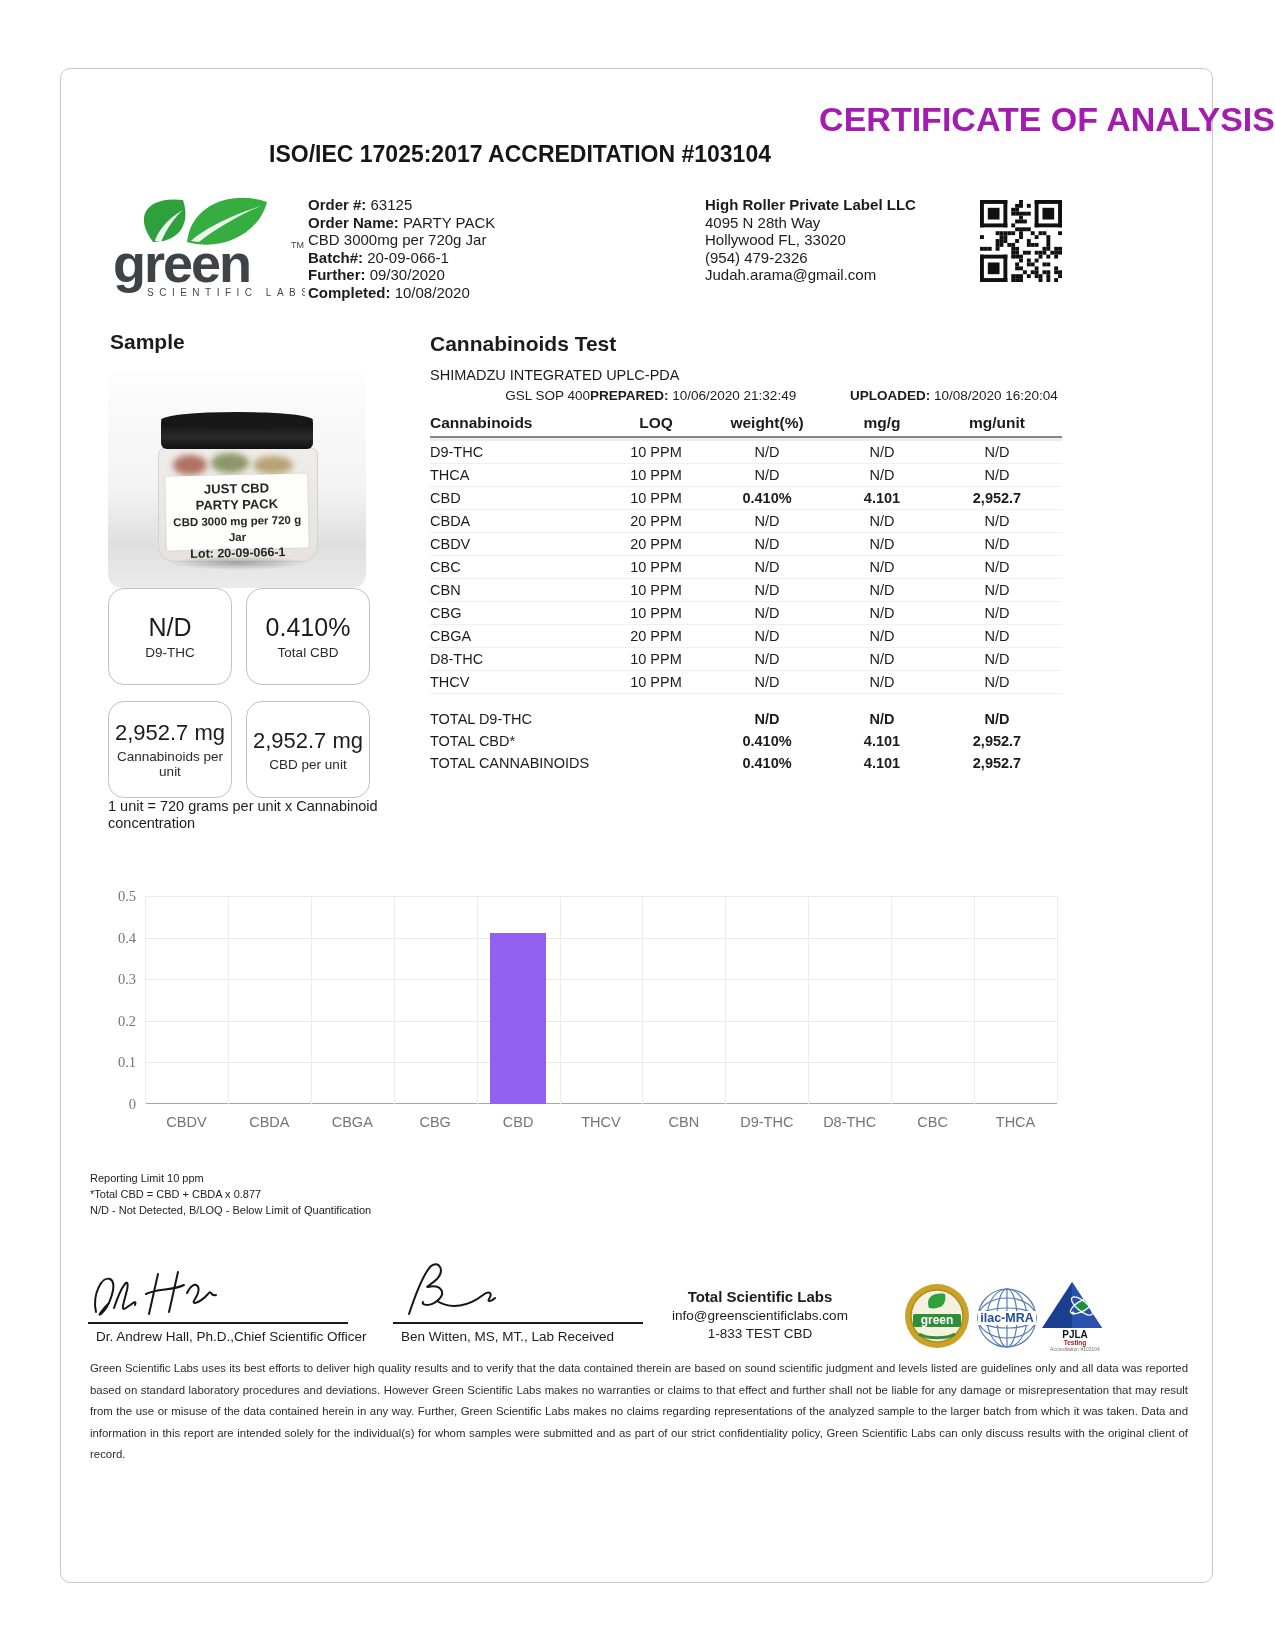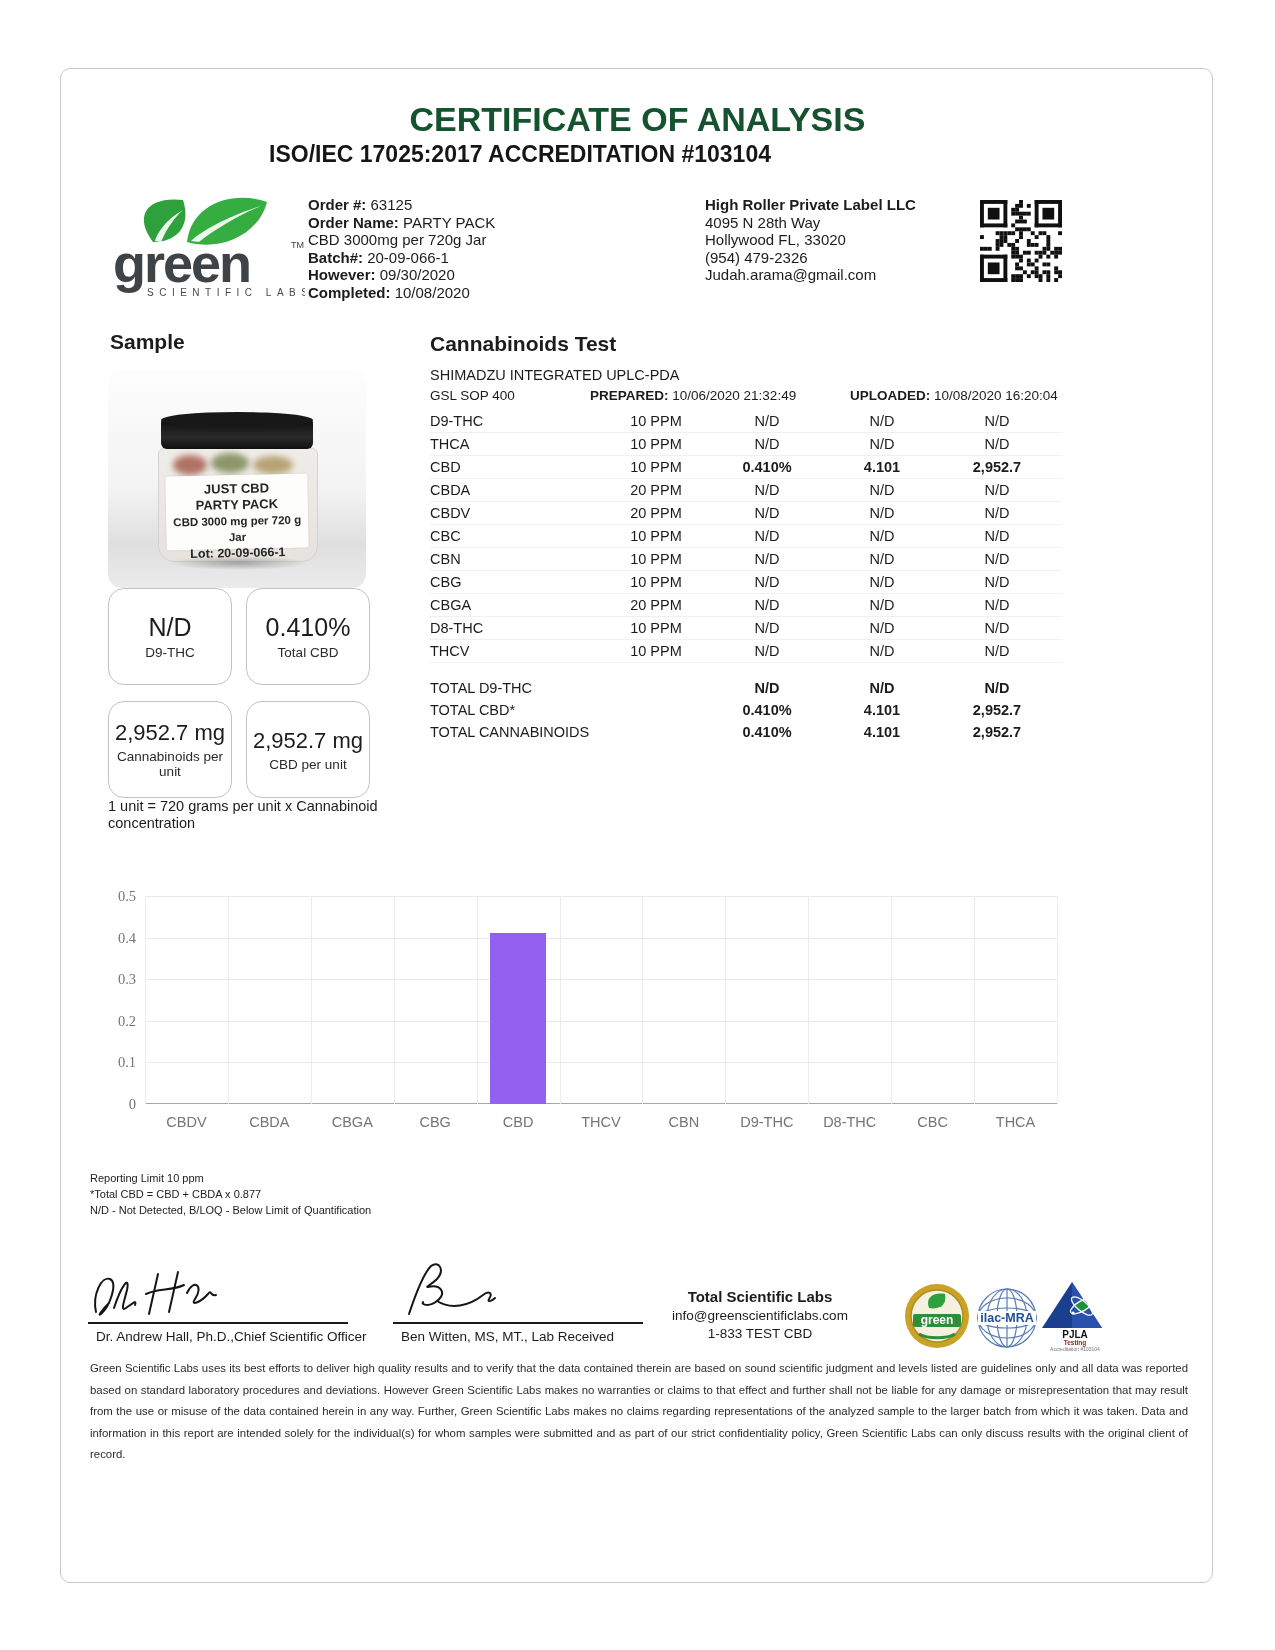"CERTIFICATE OF ANALYSIS" #title { color: #14532d -> #a21caf; text-align: center -> right }
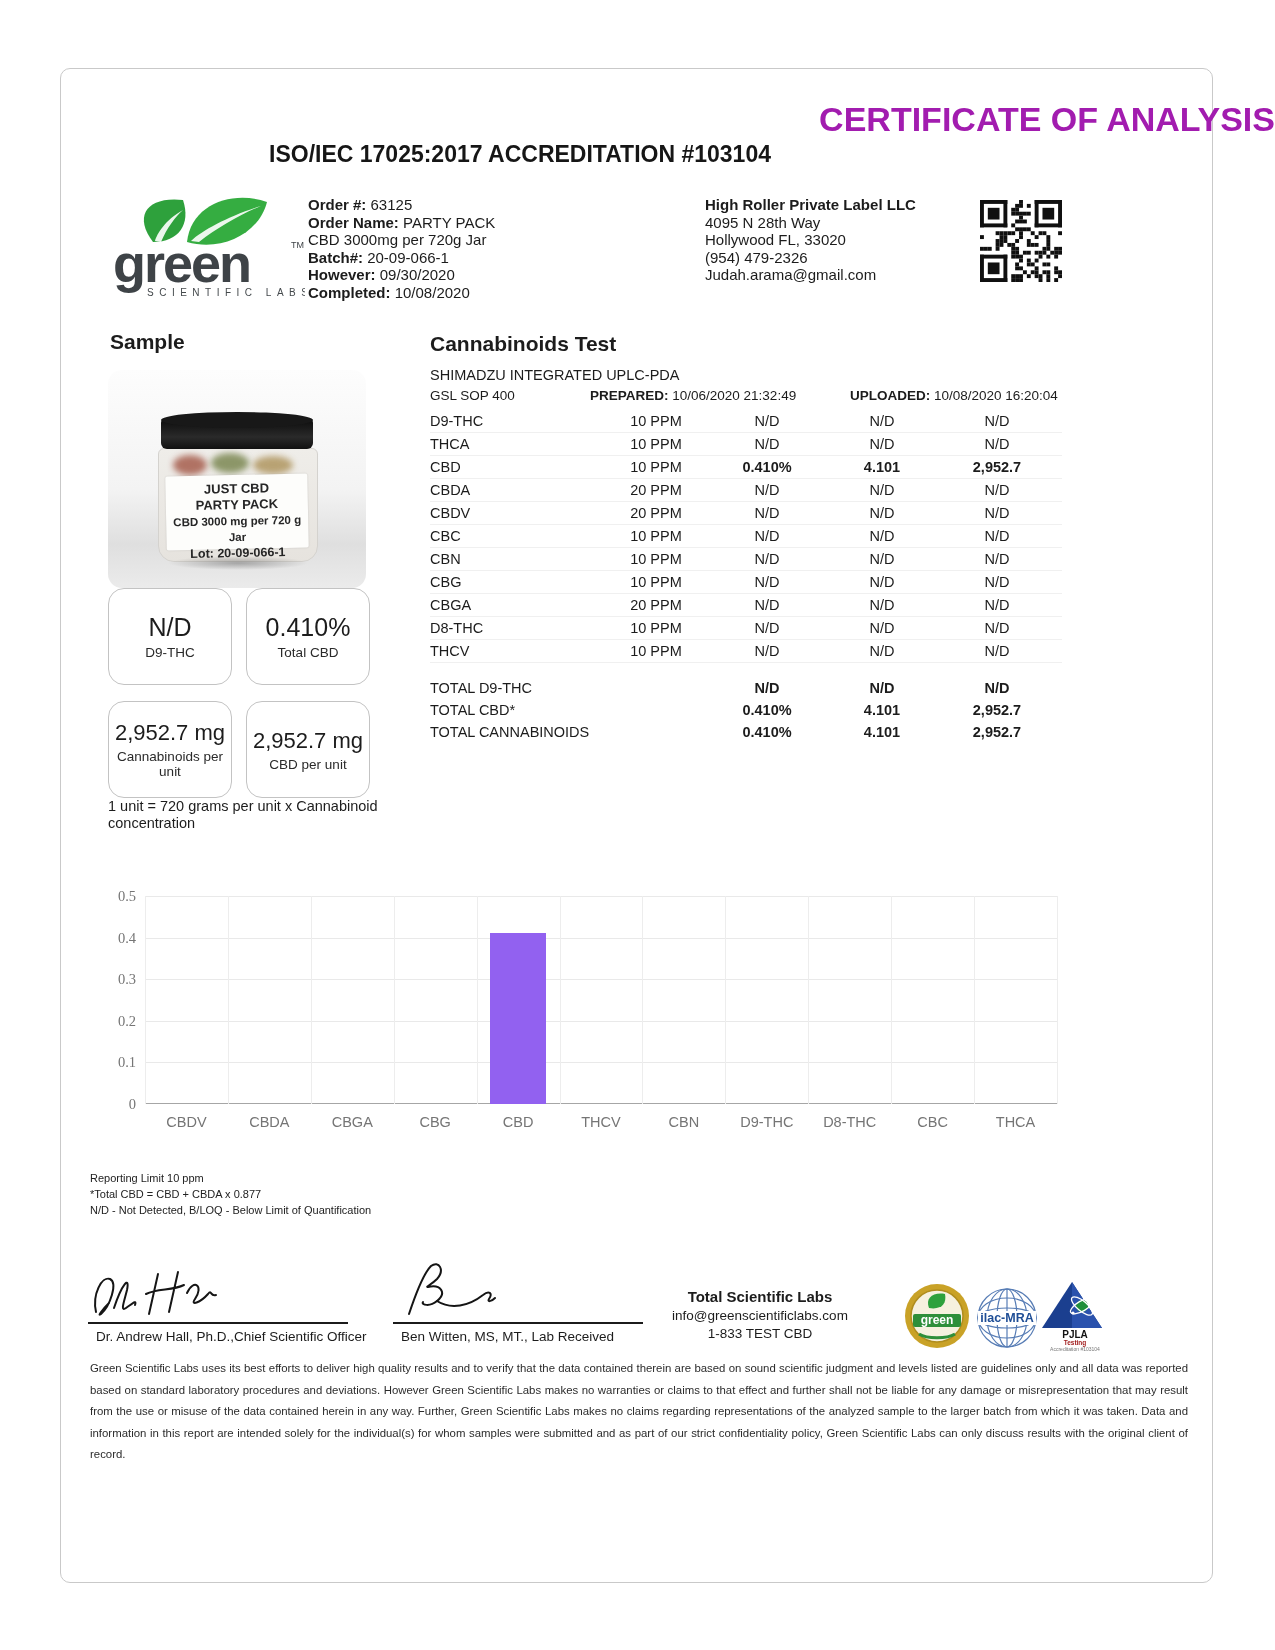"However:" span.b { text: However -> Further }
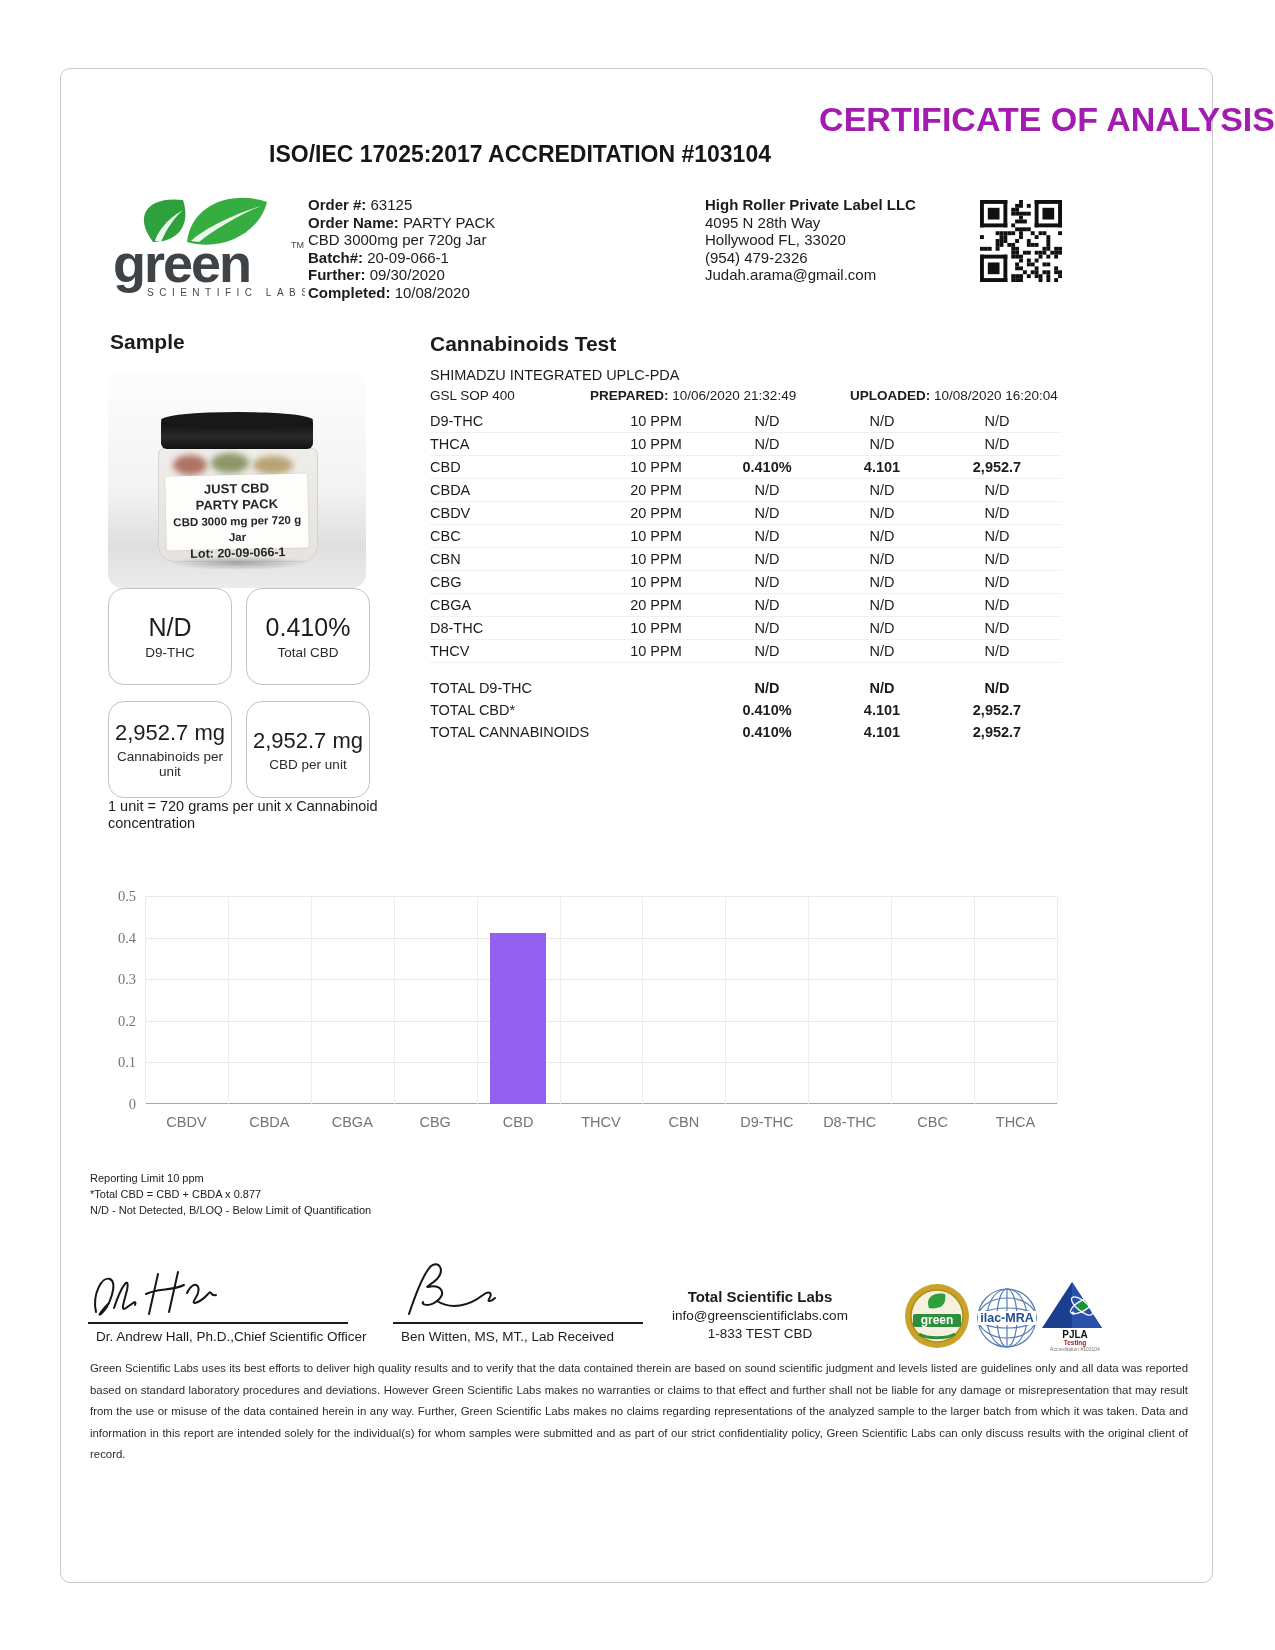"GSL SOP 400" #sop-row .sop { text-align: none -> right }
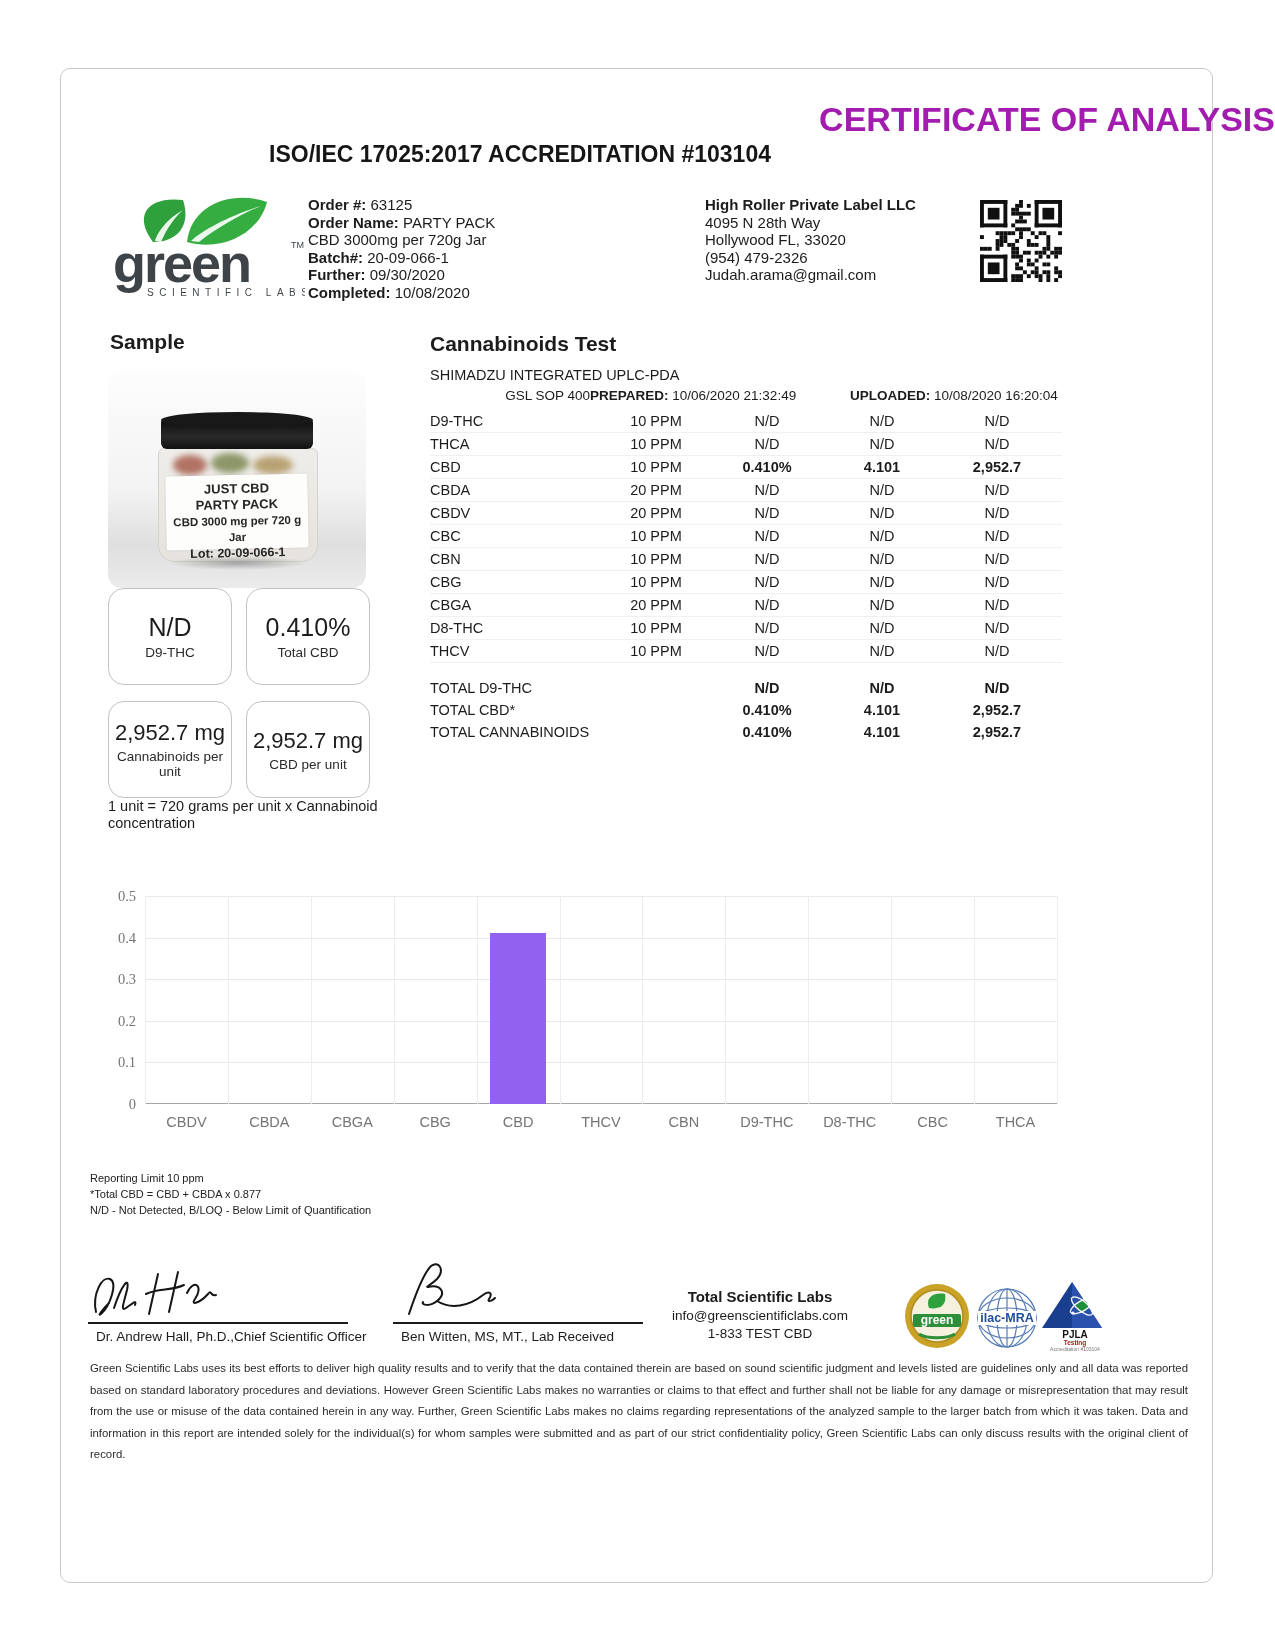"Cannabinoids" div.t-row { html: none -> <div> <div>Cannabinoids</div> <div>LOQ</div> <div>weight(%)</div> <div>mg/g</div> <div>mg/unit</div> </div> }
